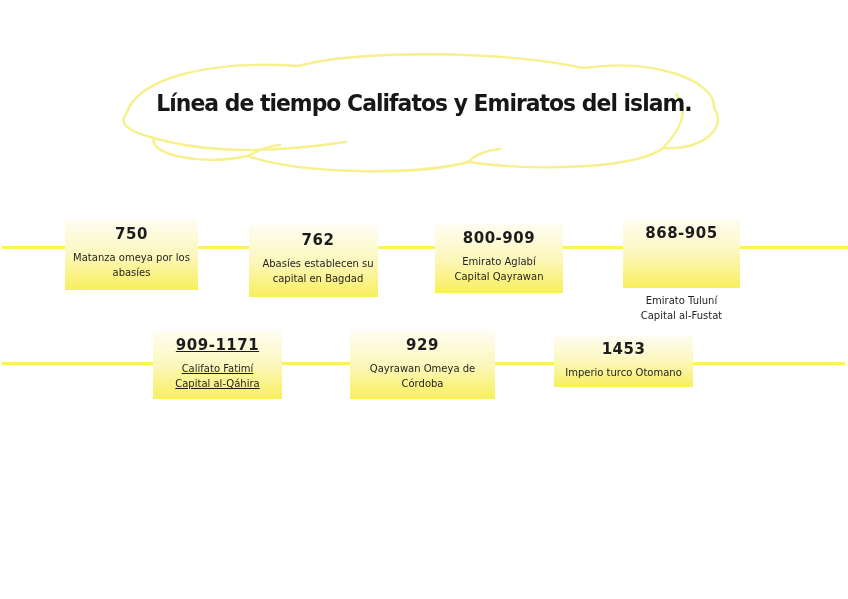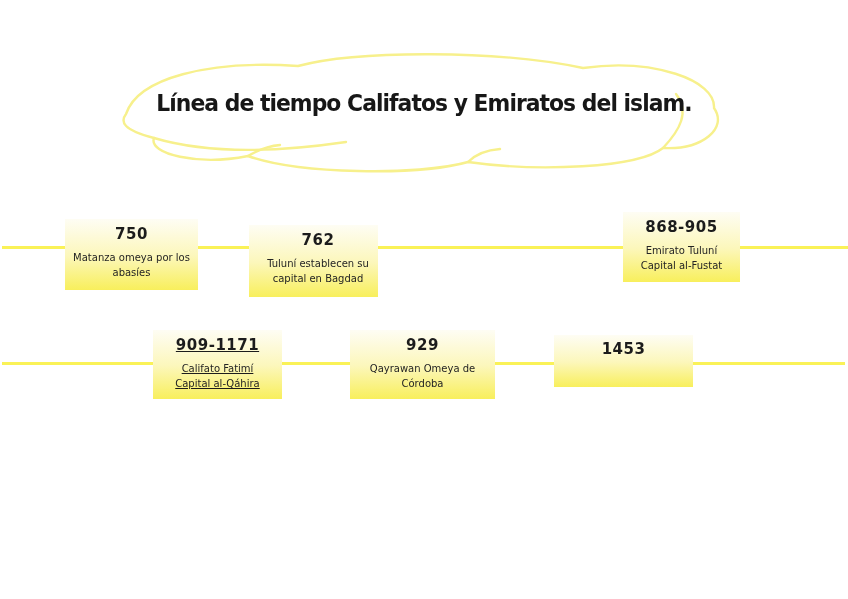"800-909" div.event { html: none -> <div> <div>800-909</div> <div> <span>Emirato Aglabí</span> <span>Capital Qayrawan</span> </div> </div> }
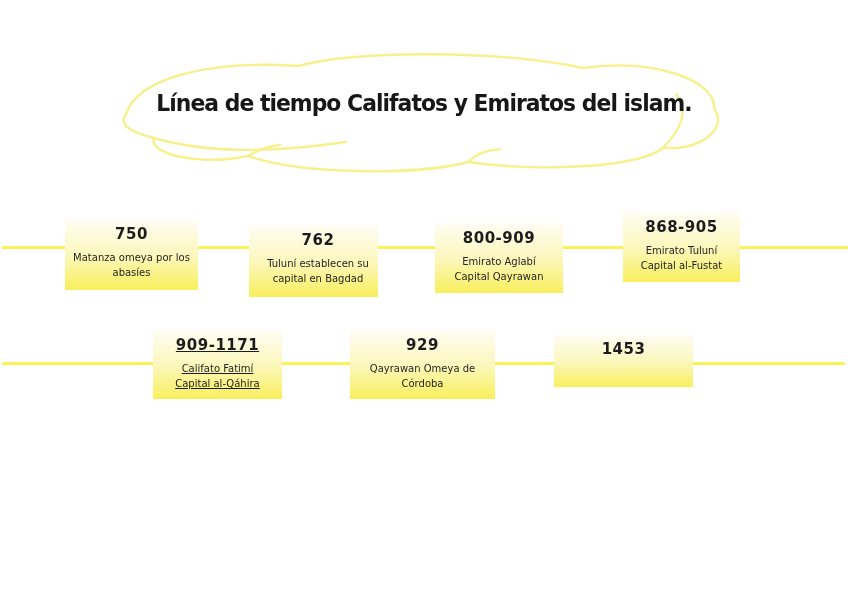"868-905" .b3 { gap: none -> 44px; top: 212px -> 218px }
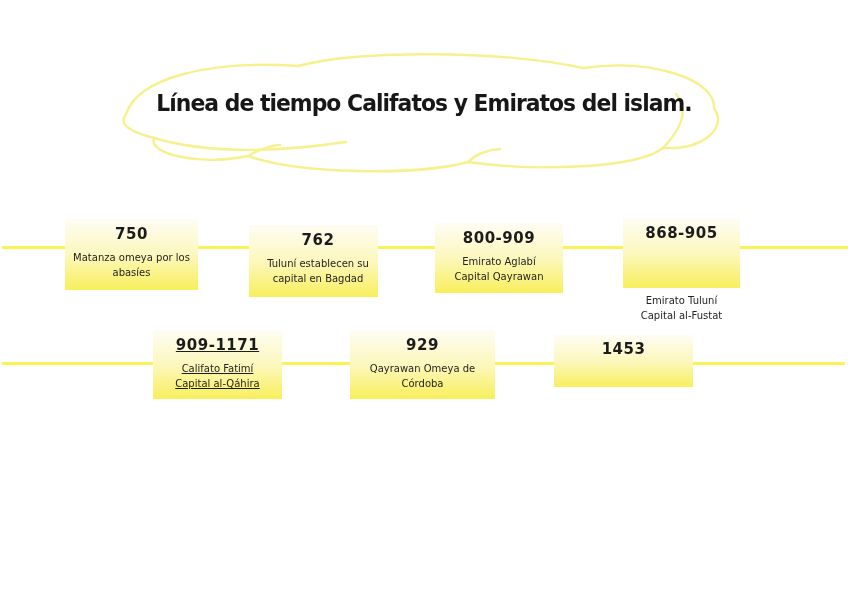"Tuluní establecen su" span { text: Tuluní -> Abasíes }
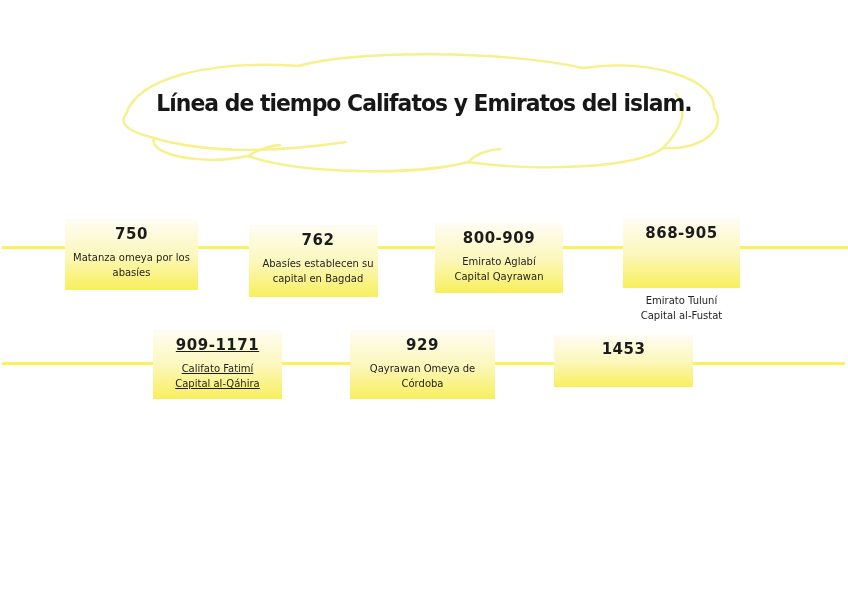"Imperio turco Otomano" div.desc { html: none -> <div> <span>Imperio turco Otomano</span> </div> }
